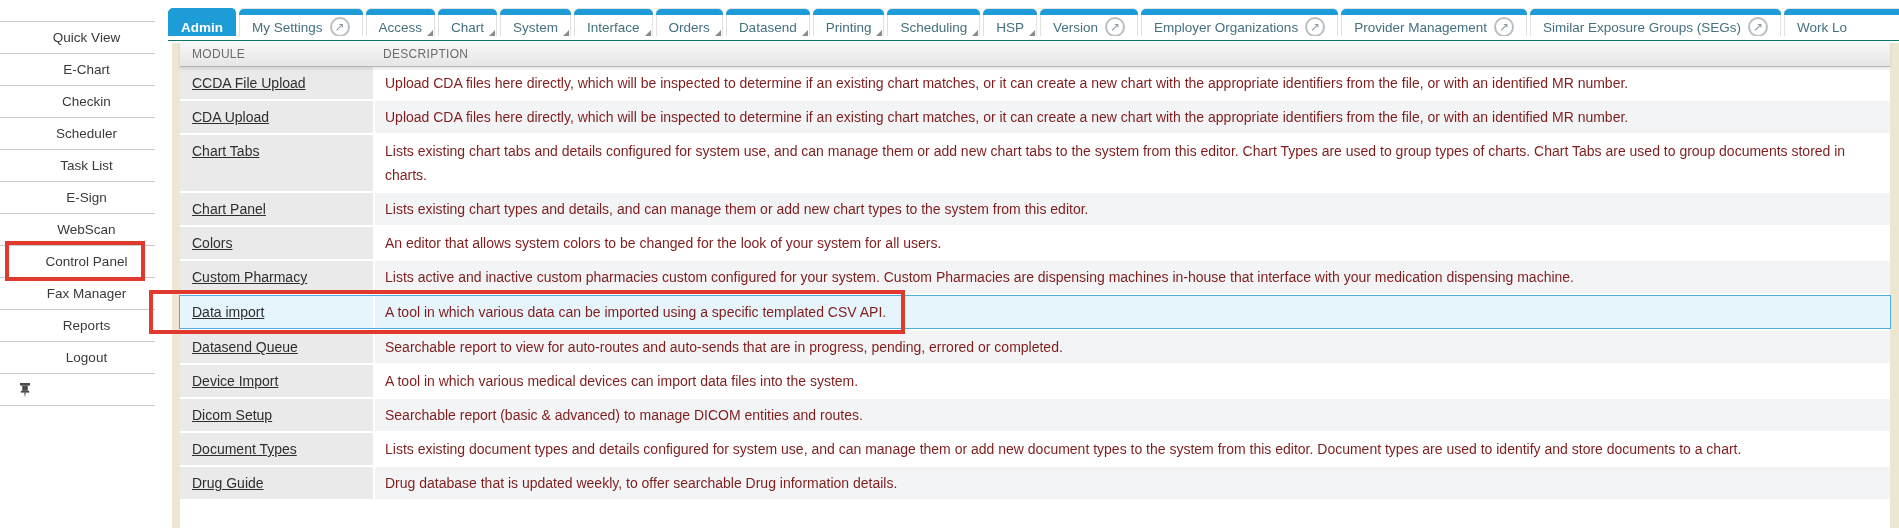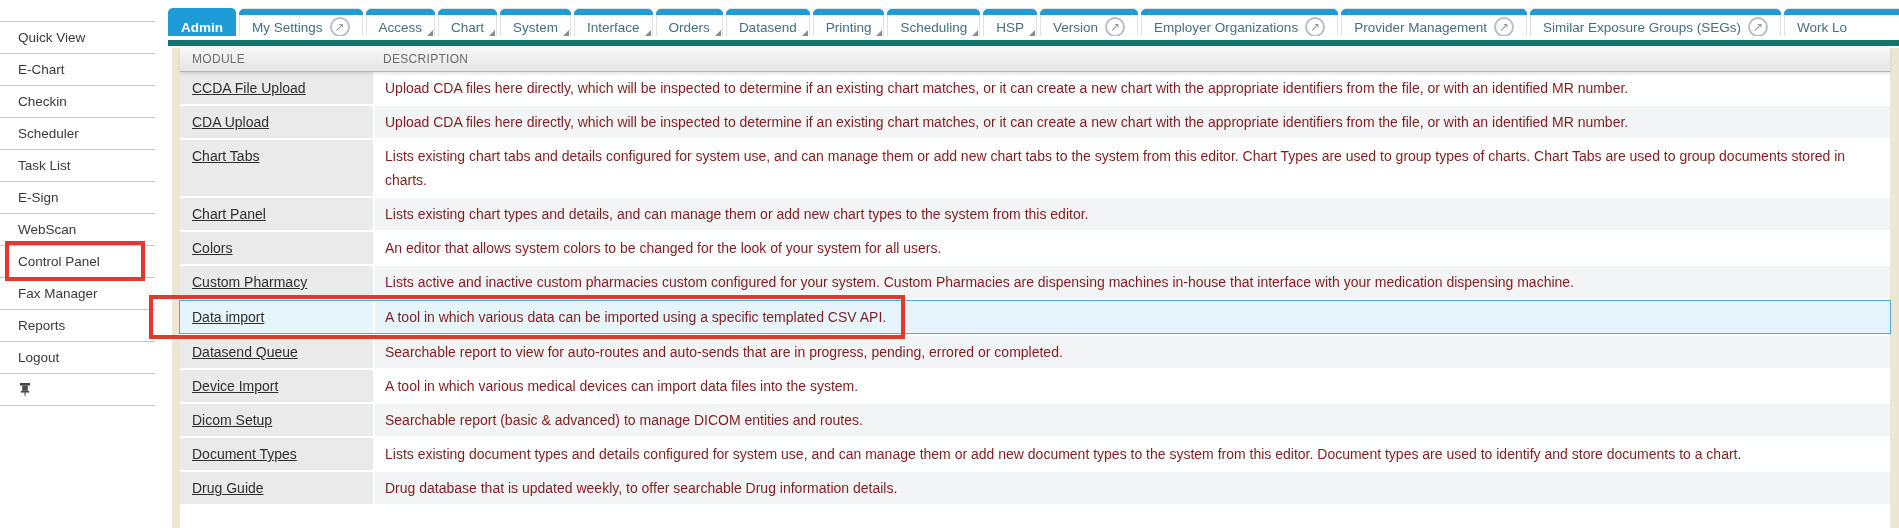"Quick View" .sidebar { text-align: none -> center }
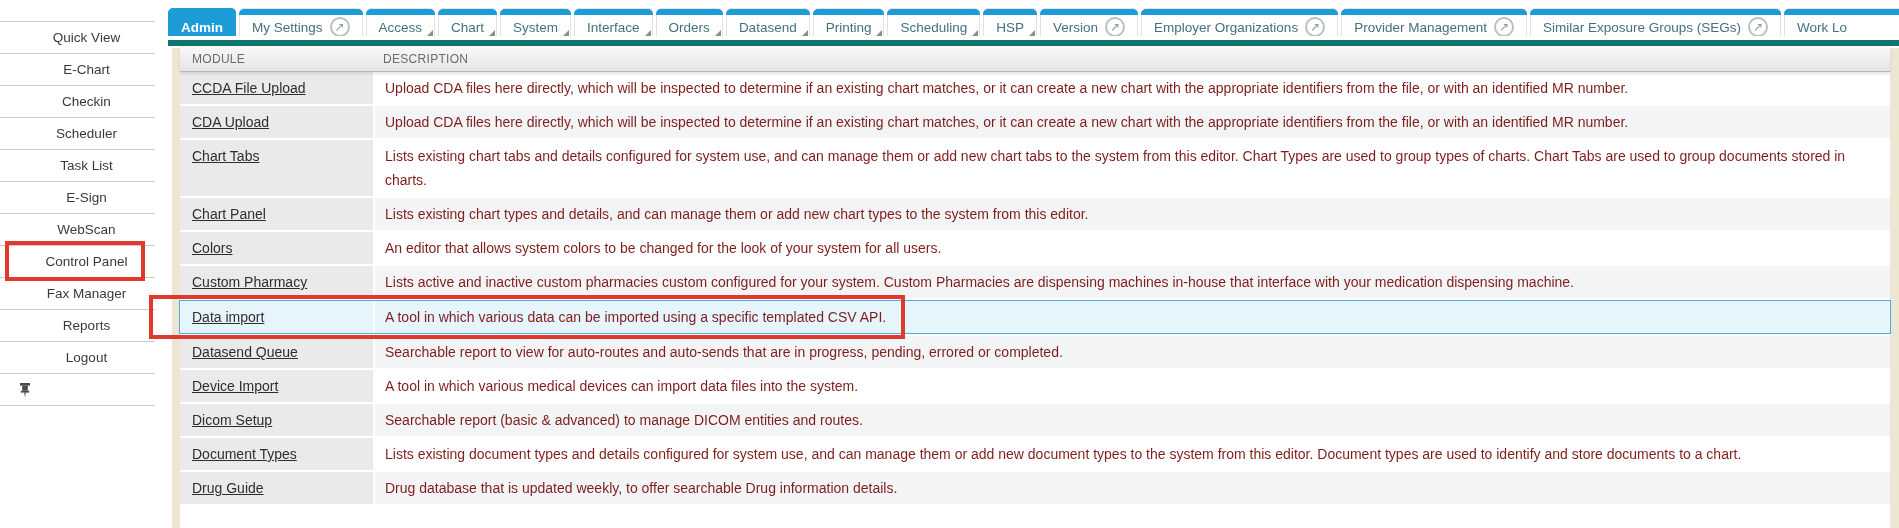"MODULE" .content-frame { border-top: 6px solid #0f766e -> 1px solid #0f766e }
